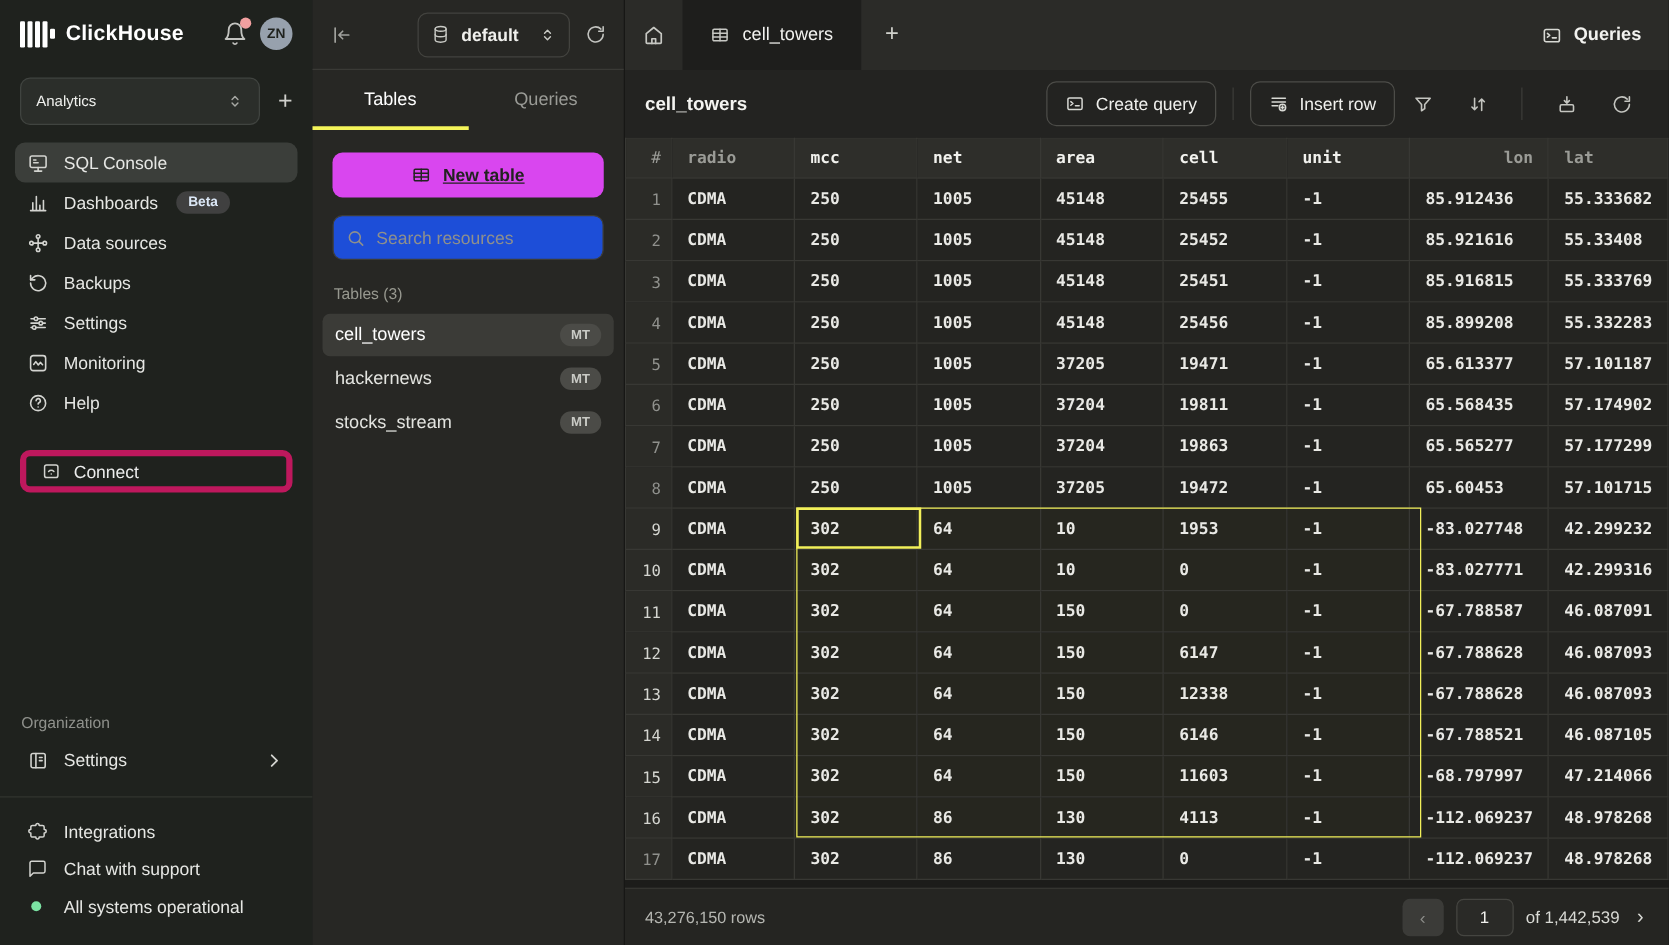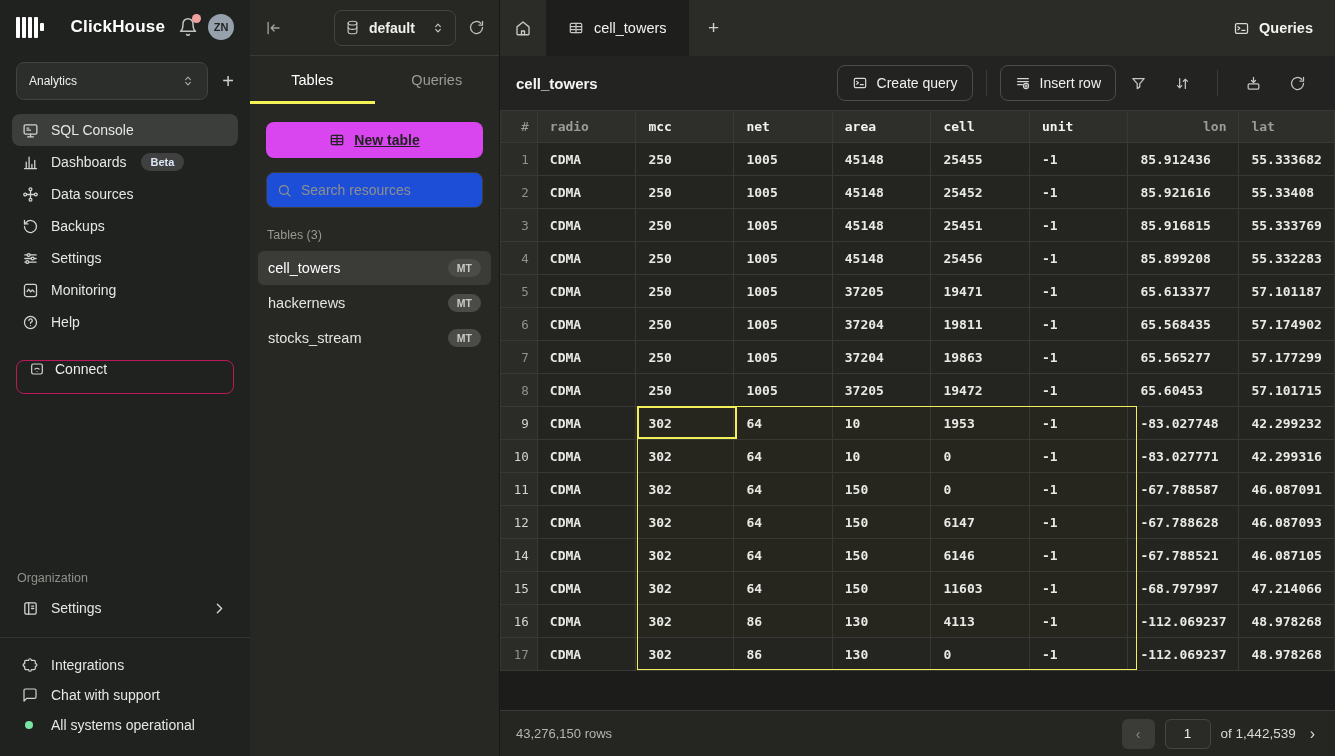"ClickHouse" .brand { margin-left: 27px -> 9px }
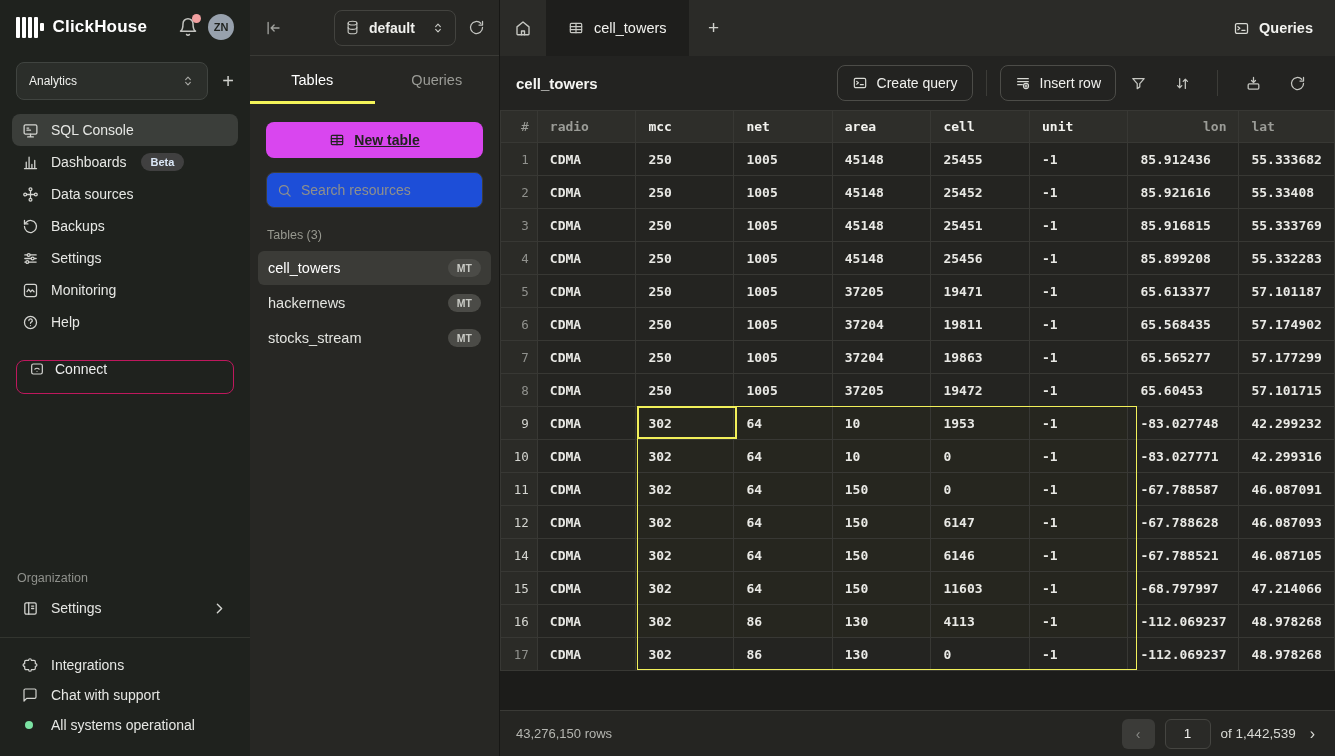"Connect" .connect-btn { align-items: flex-start -> center; border: 1px solid #be185d -> 5px solid #be185d }
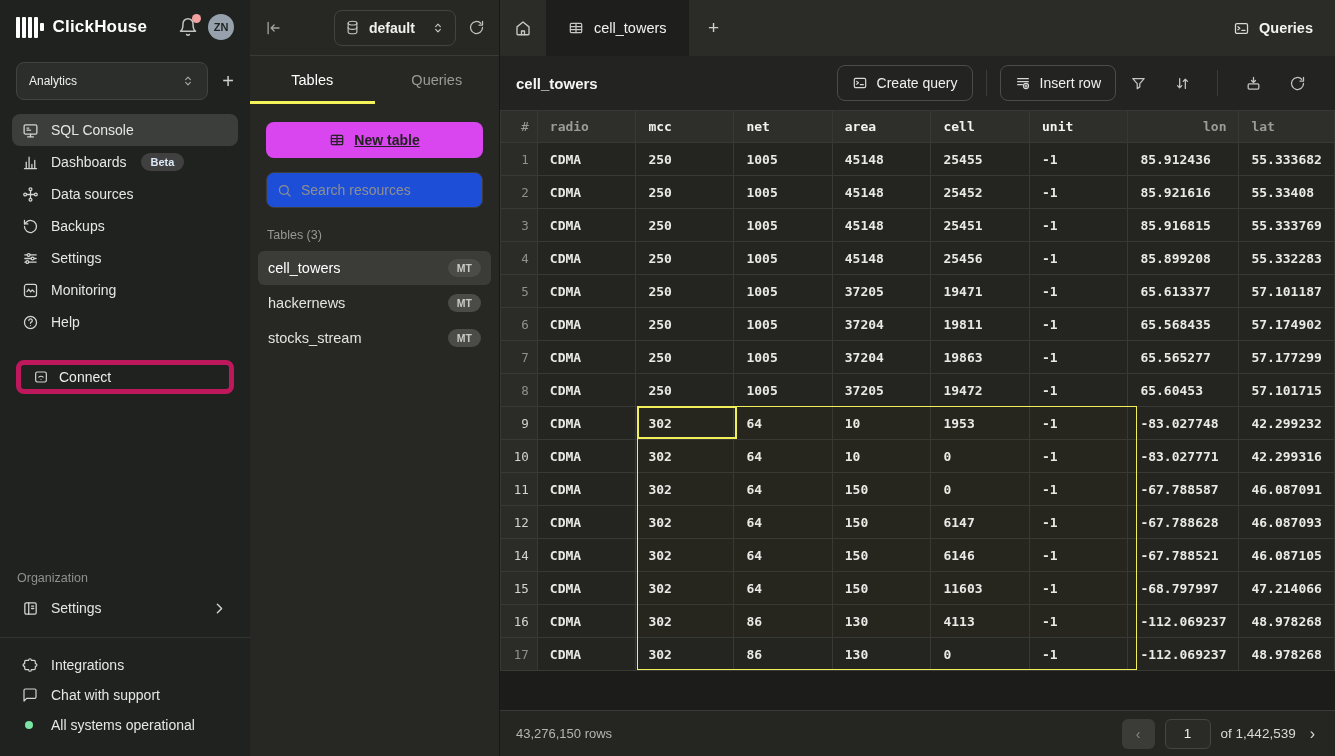"13" tr { html: none -> <tr> <td>13</td> <td>CDMA</td> <td>302</td> <td>64</td> <td>150</td> <td>12338</td> <td>-1</td> <td>-67.788628</td> <td>46.087093</td> </tr> }
